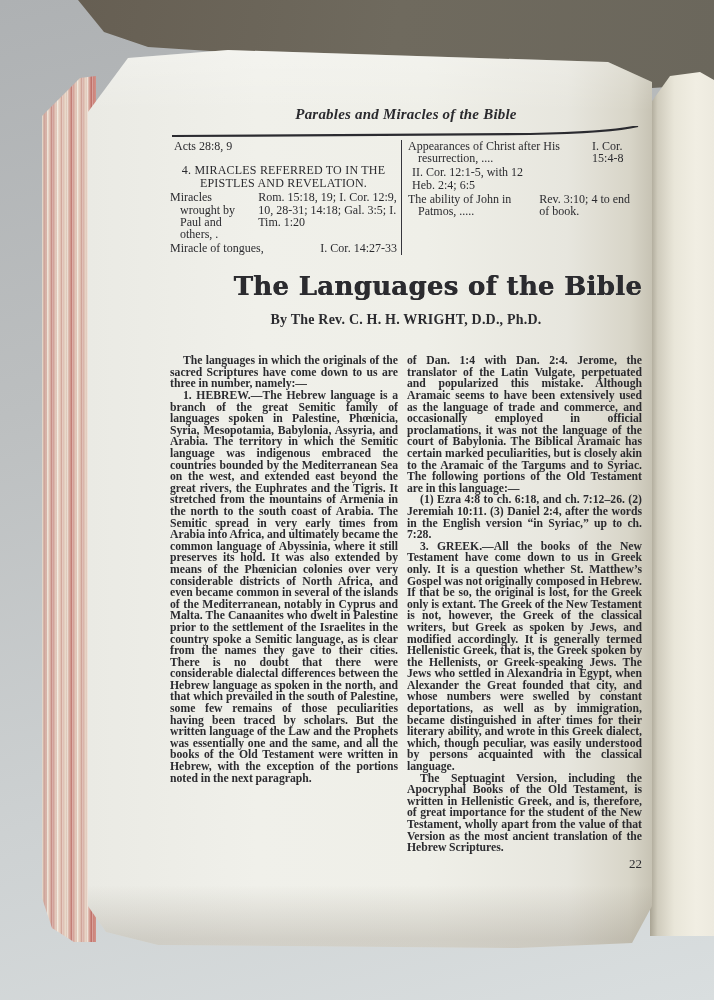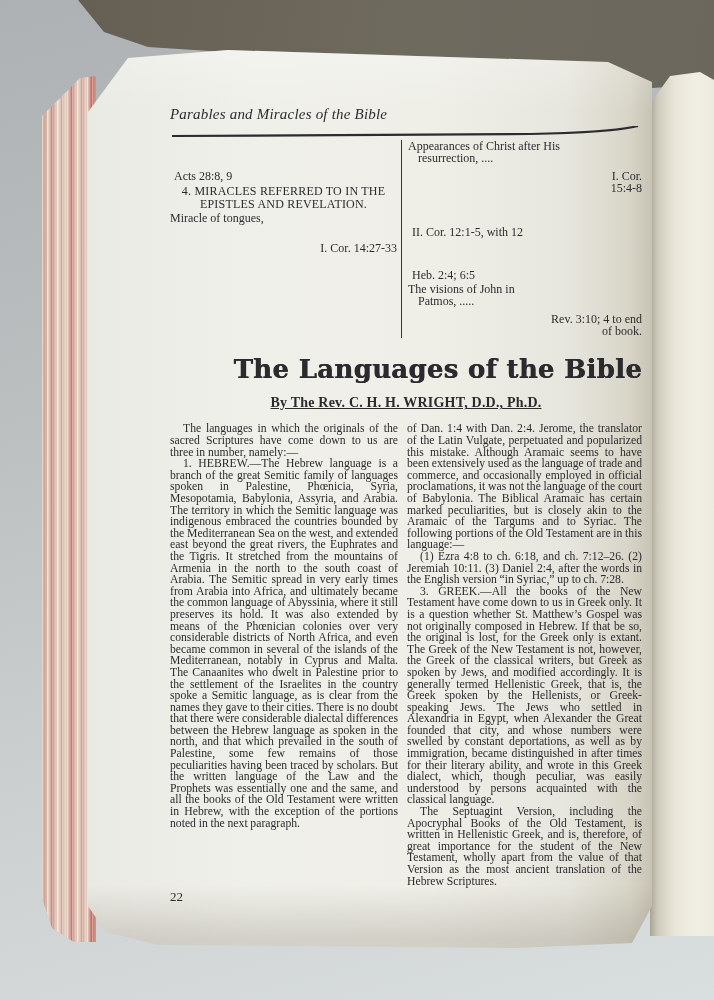"Parables and Miracles of the" .running-header { font-weight: normal -> bold; text-align: left -> center }
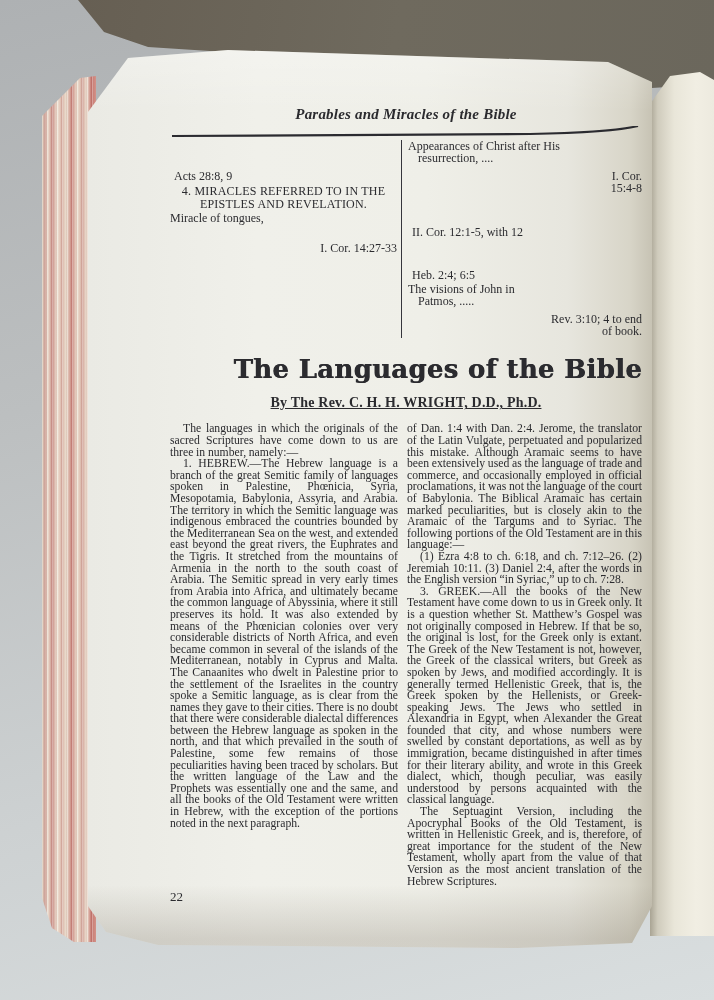"Acts 28:8, 9" .entry-ref { margin-top: 30px -> none; text-align: right -> none }
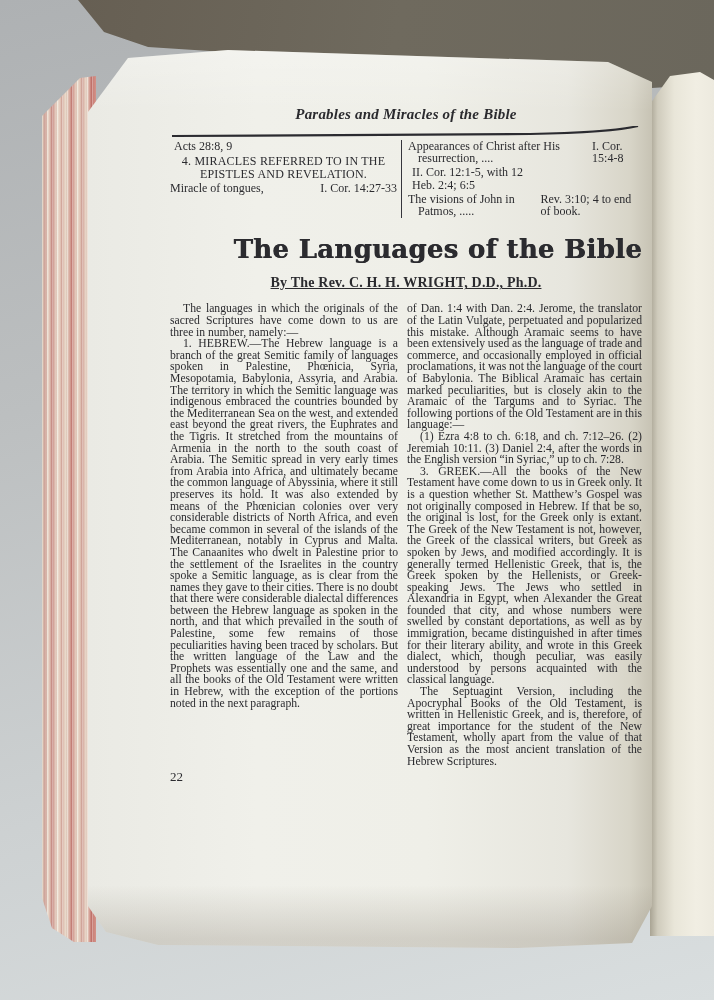"4. MIRACLES REFERRED TO IN" .rt-heading { margin: 3px 0 2px 0 -> 12px 0 2px 0 }
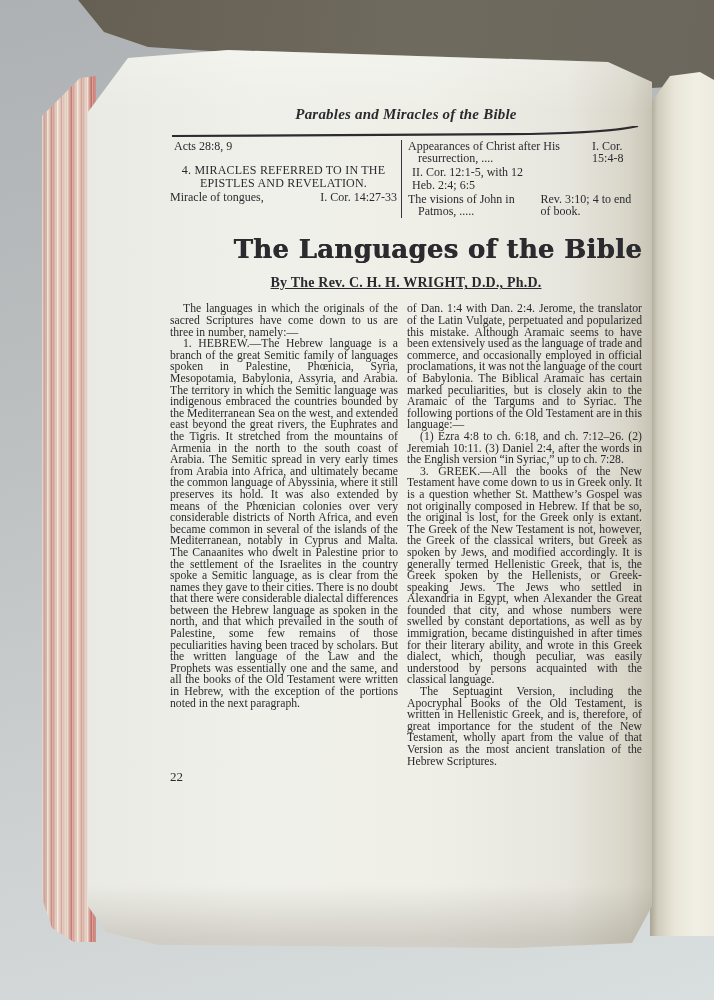"Miracles wrought by Paul and" div.entry { html: none -> <div> <span>Miracles wrought by Paul and others, .</span> <span>Rom. 15:18, 19; I. Cor. 12:9, 10, 28-31; 14:18; Gal. 3:5; I. Tim. 1:20</span> </div> }
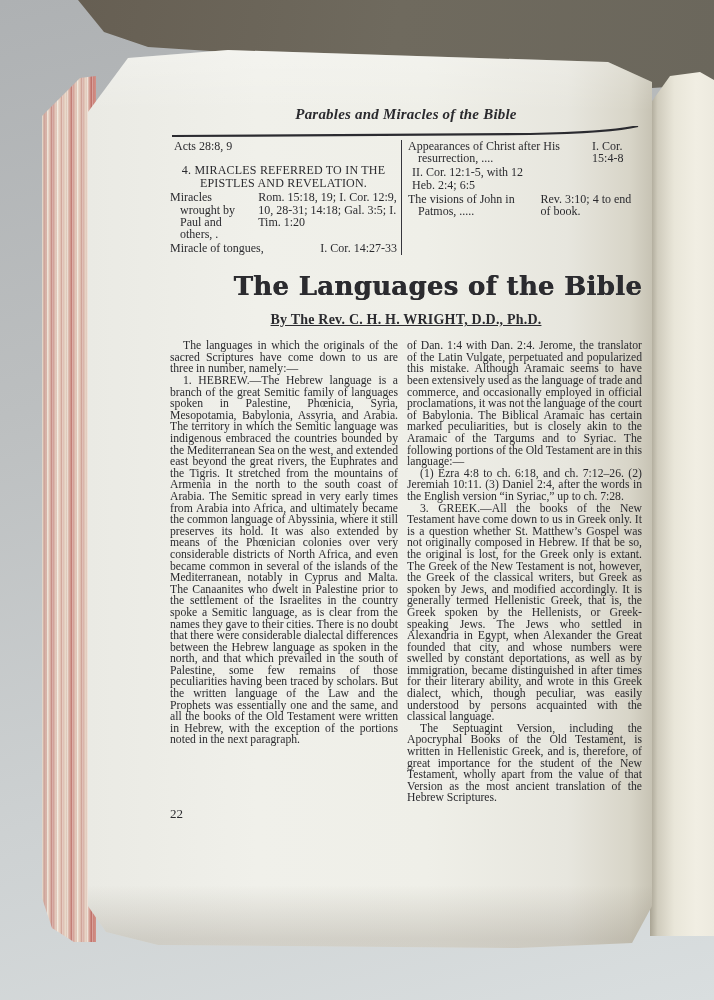"The visions of John in" span.entry-label { text: visions -> ability }
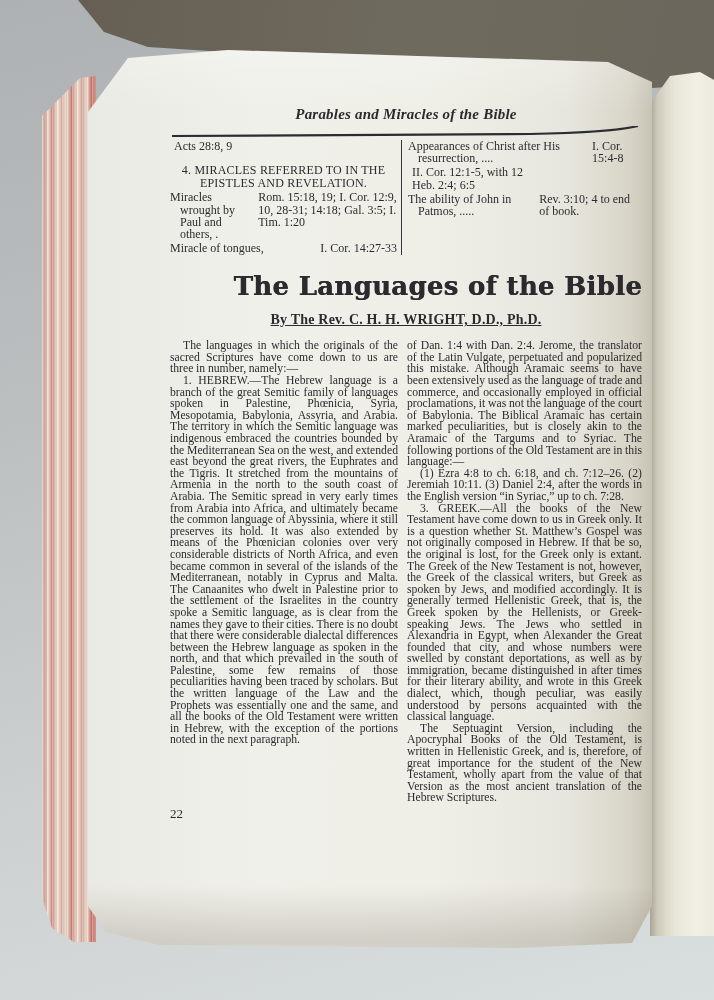"By The Rev. C. H." .byline { text-decoration: underline -> none }
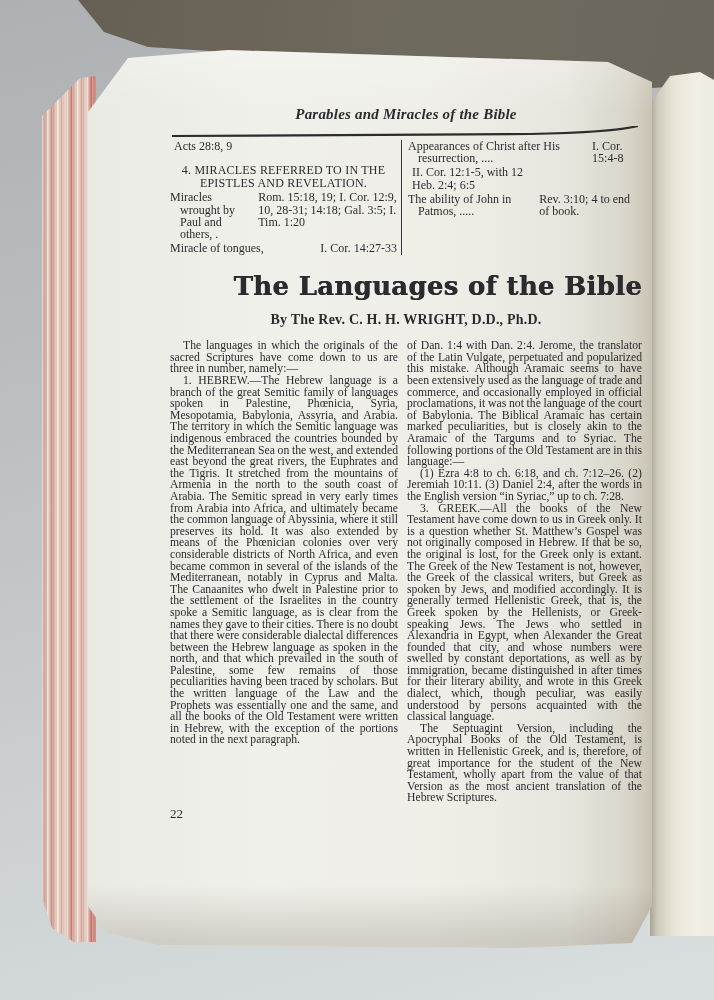"The languages in which the" .columns { font-weight: none -> bold; margin-top: 12px -> 27px }
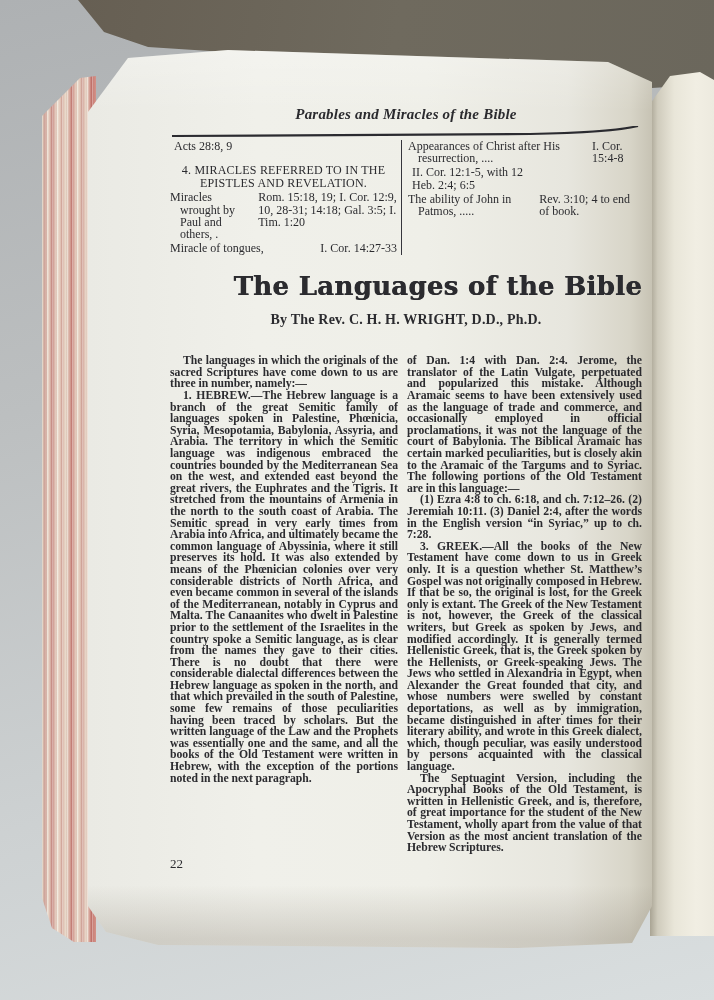"22" .page-number { text-align: left -> right }
